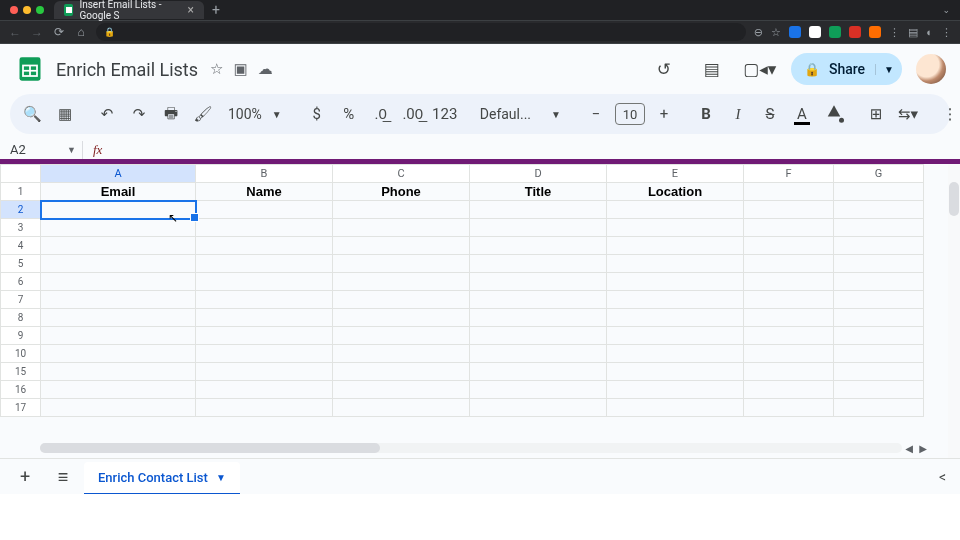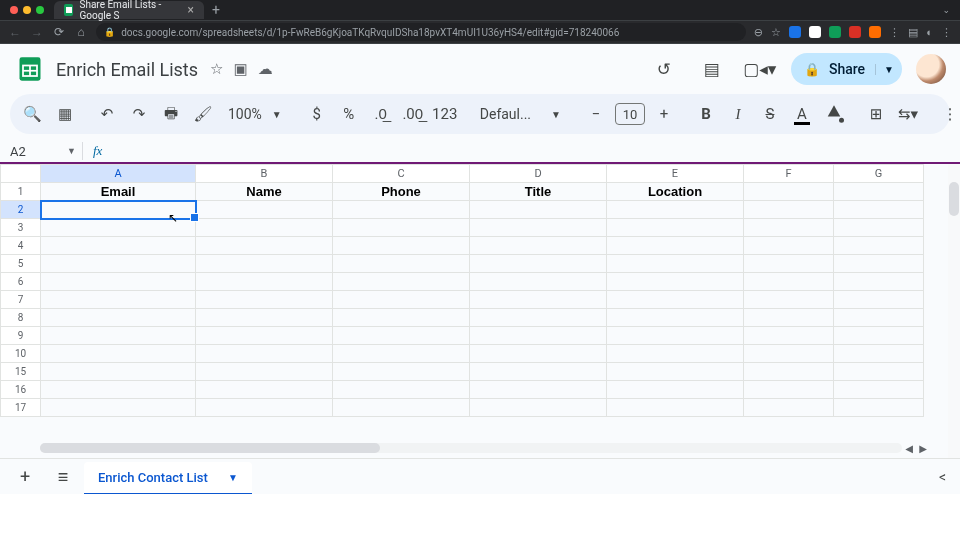"Share Email Lists - Google" span { text: Share -> Insert }
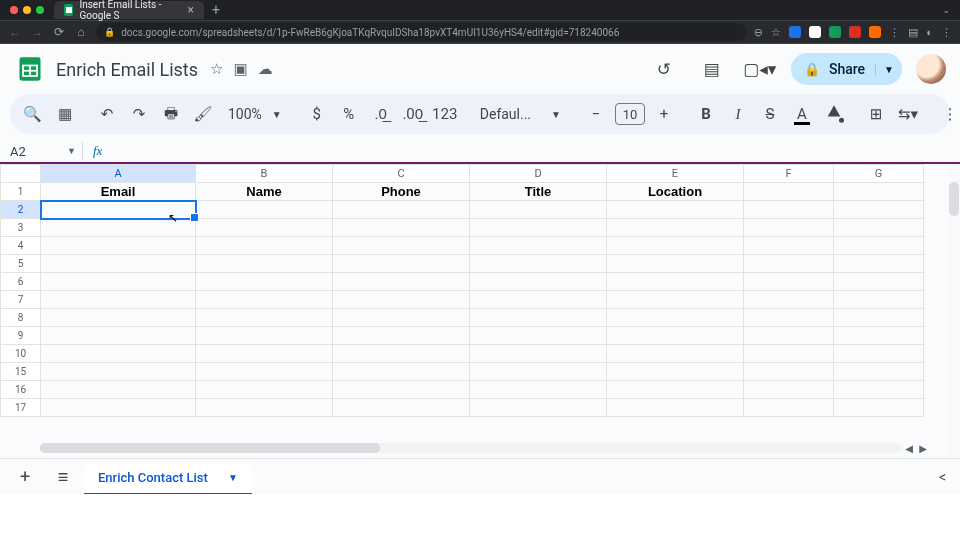"docs.google.com/spreadsheets/d/1p-FwReB6" span { html: <span>docs.google.com/spreadsheets/d/1p-FwReB6gKjoaTKqRvquIDSha18pvXT4mUI1U36yHS4/edit#gid=718240066</span> -> none }
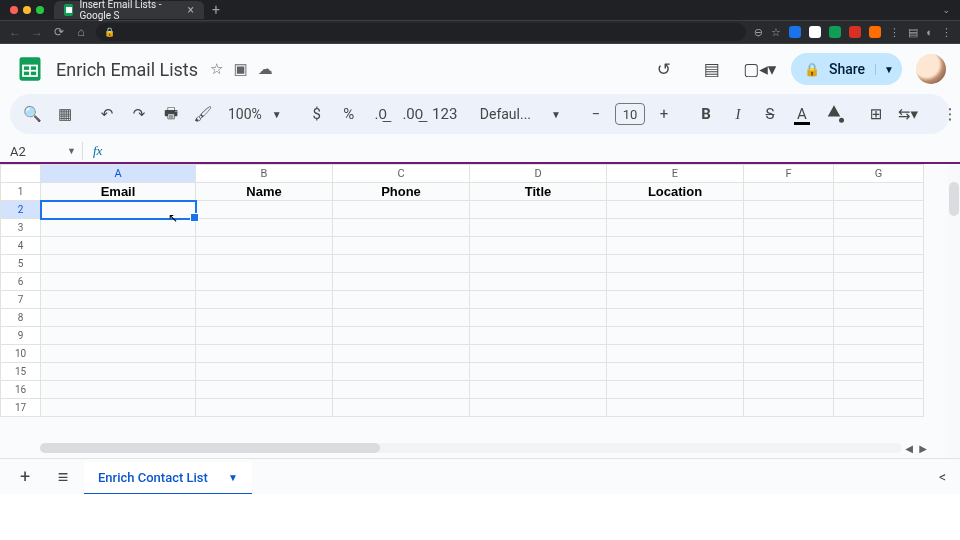"A2" .fxrow { border-bottom: 2px solid #701a75 -> 5px solid #701a75 }
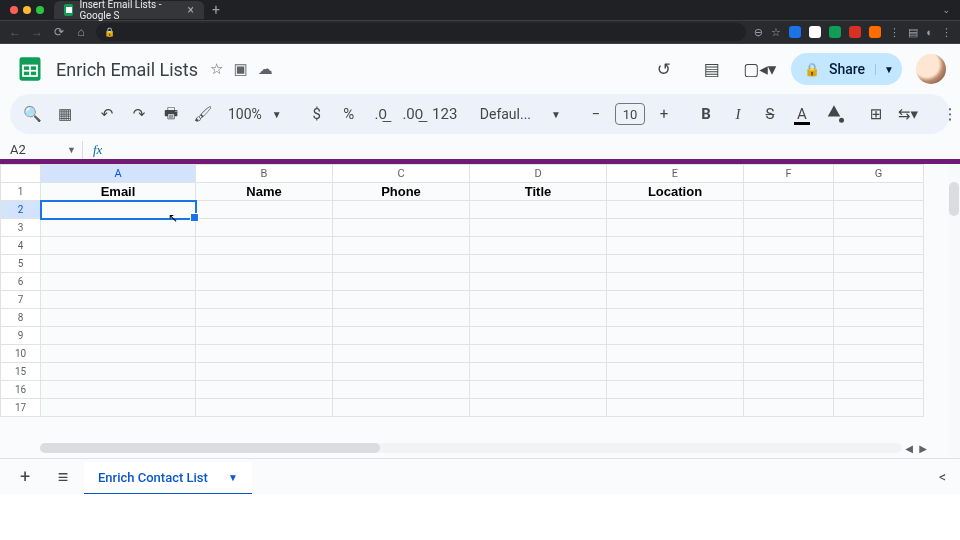"fx" .fx { color: #0369a1 -> #7f1d1d }
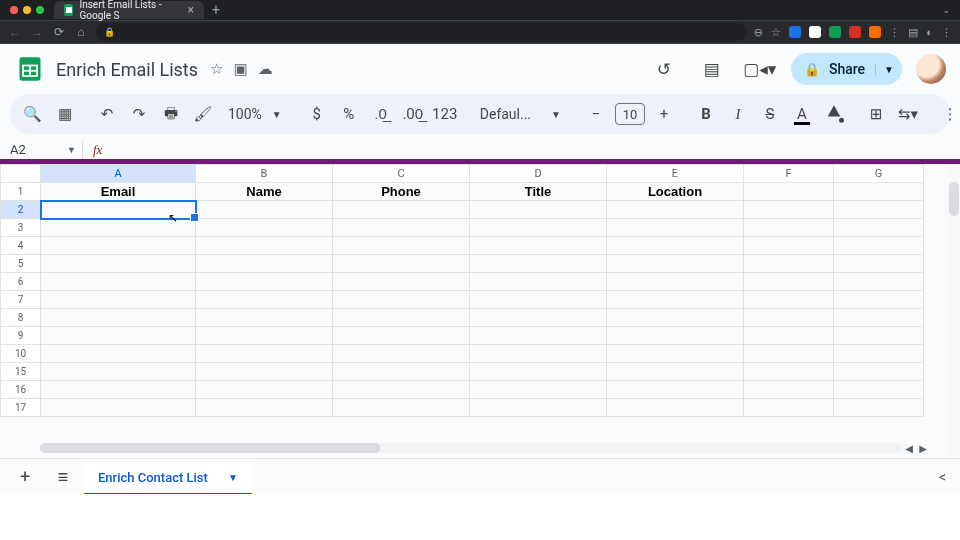"Enrich Contact List" .sheet-tab { gap: 20px -> 8px }
